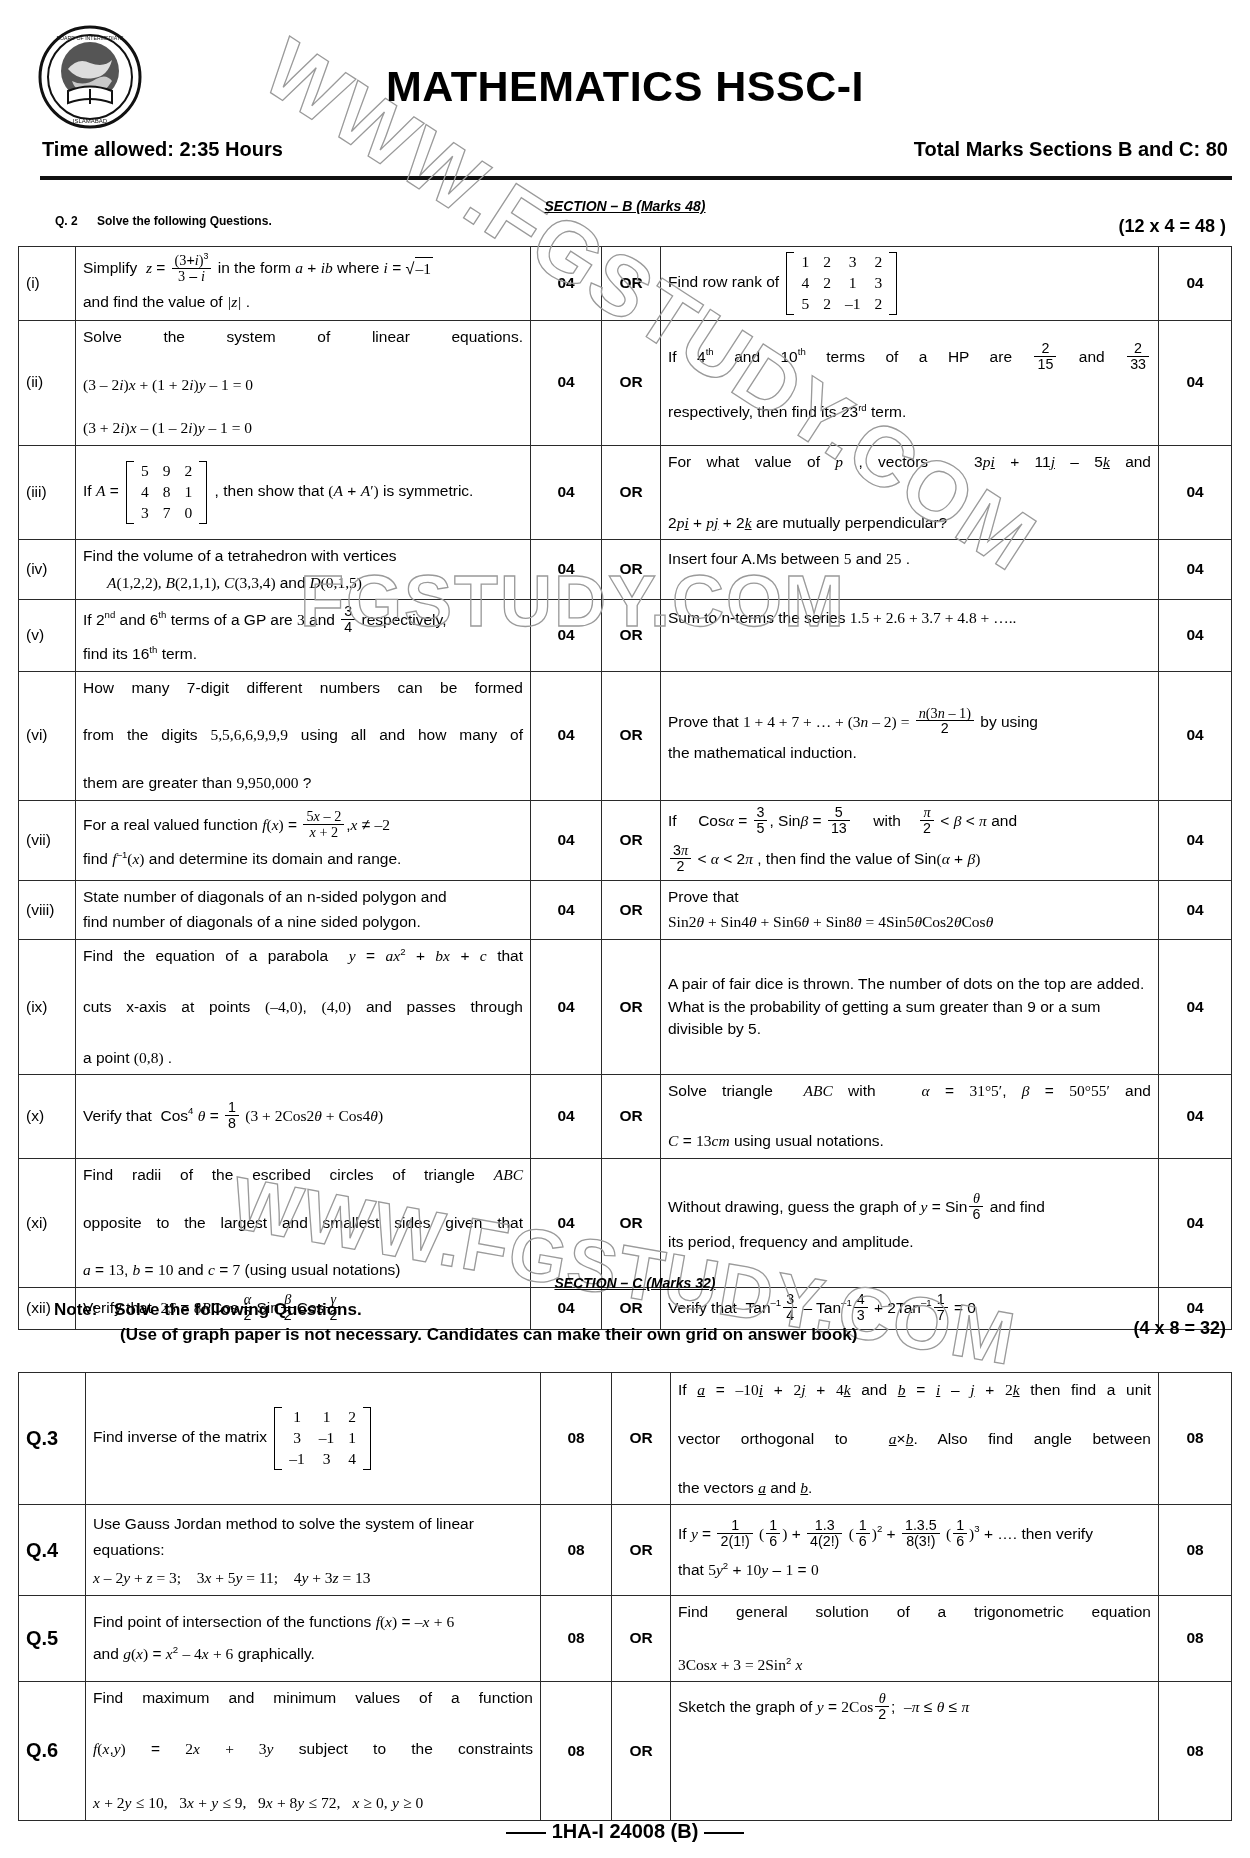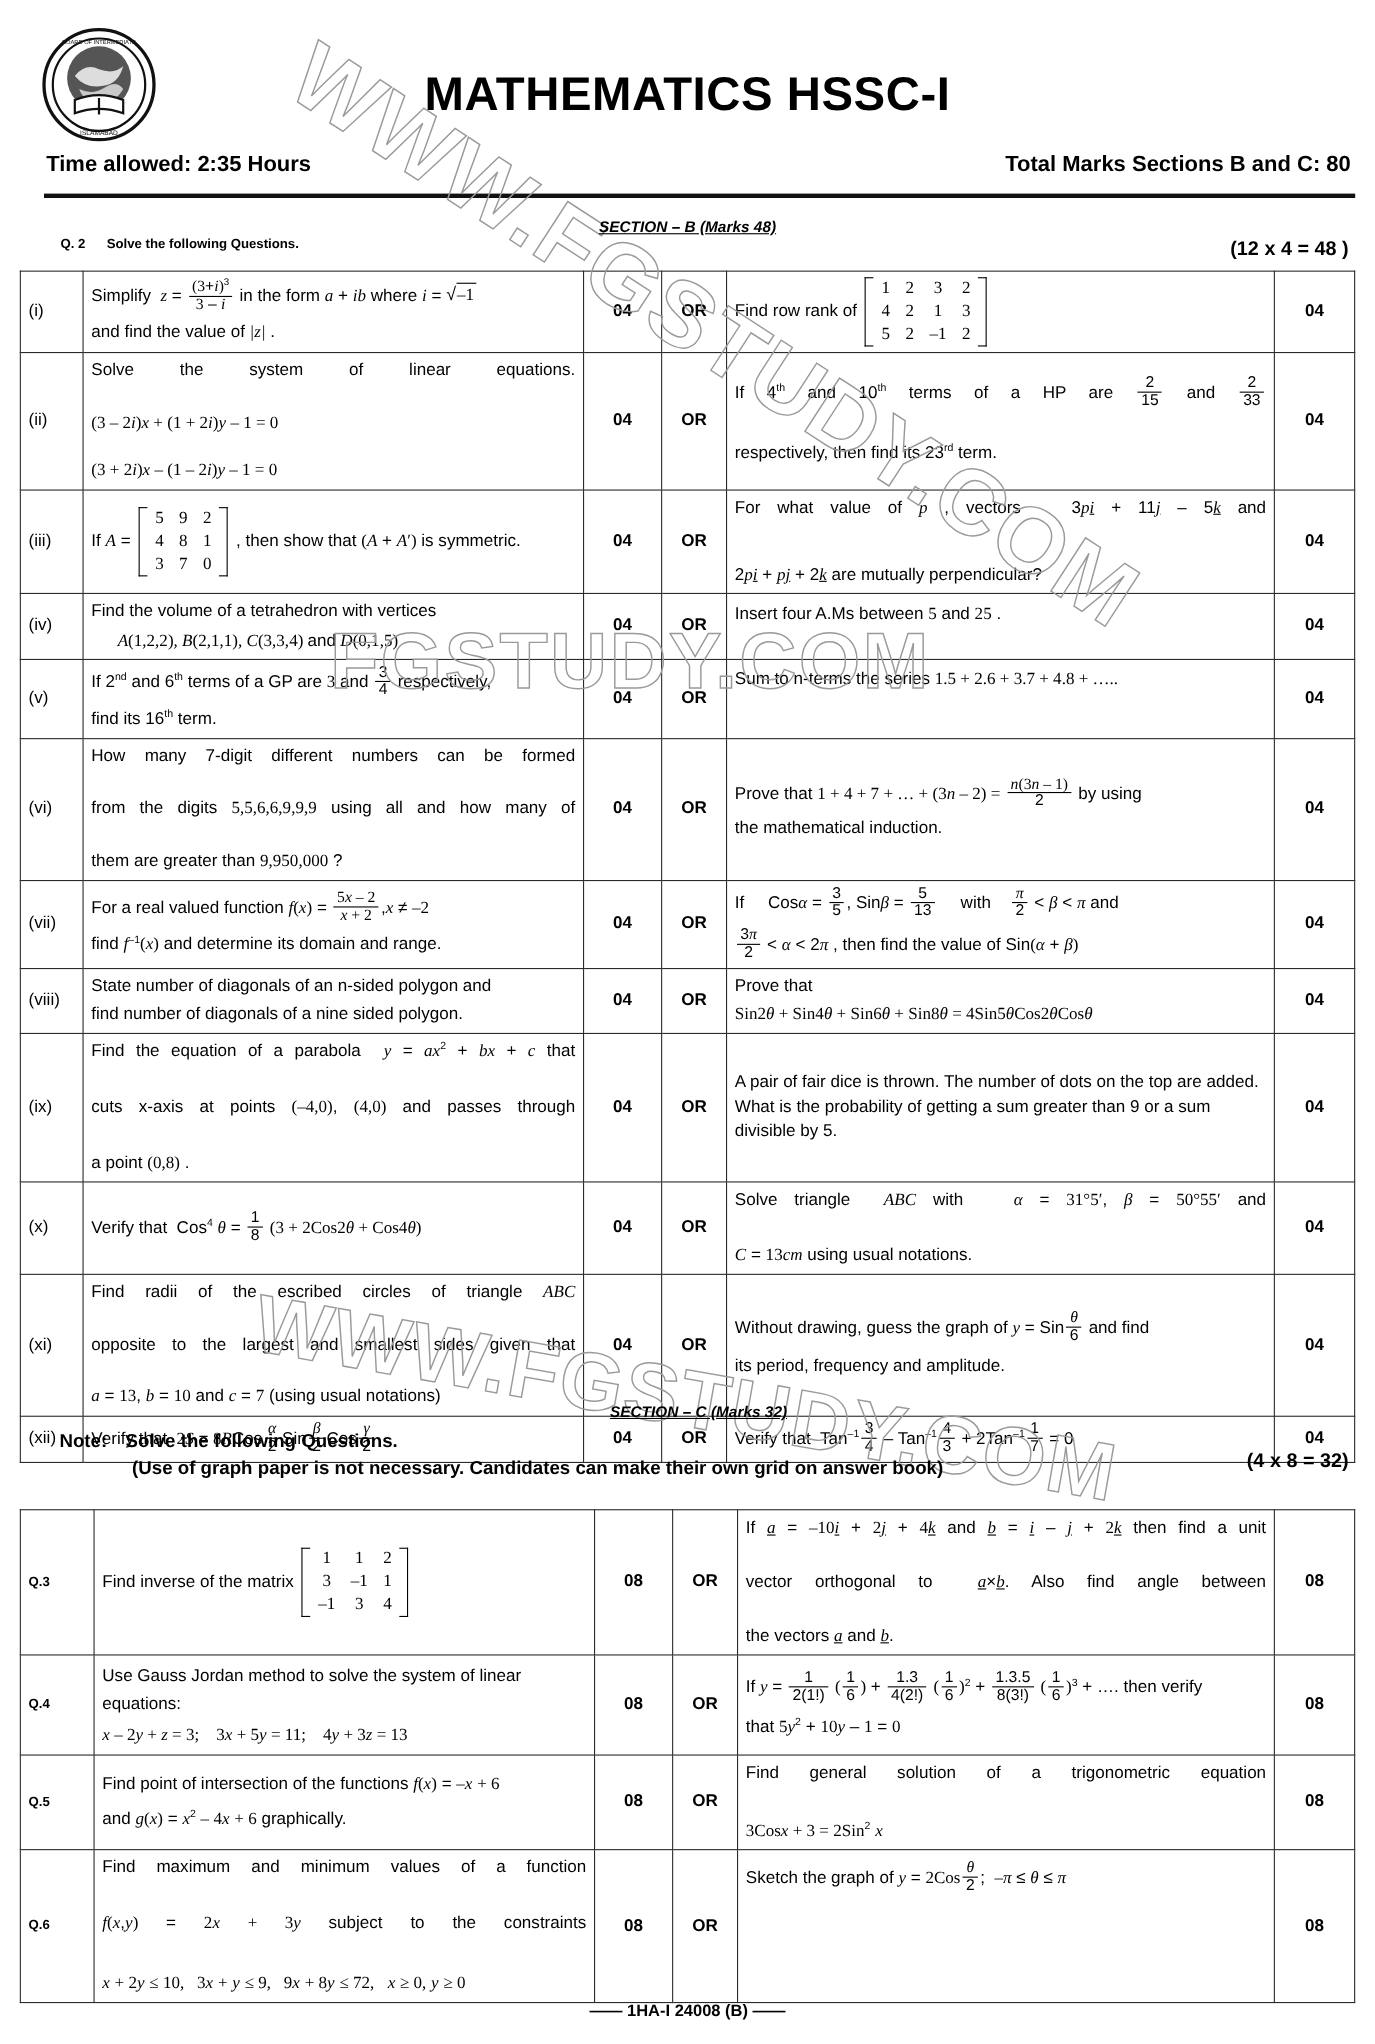"Q.3" #tableC td.c-label { font-size: 12px -> 20px }
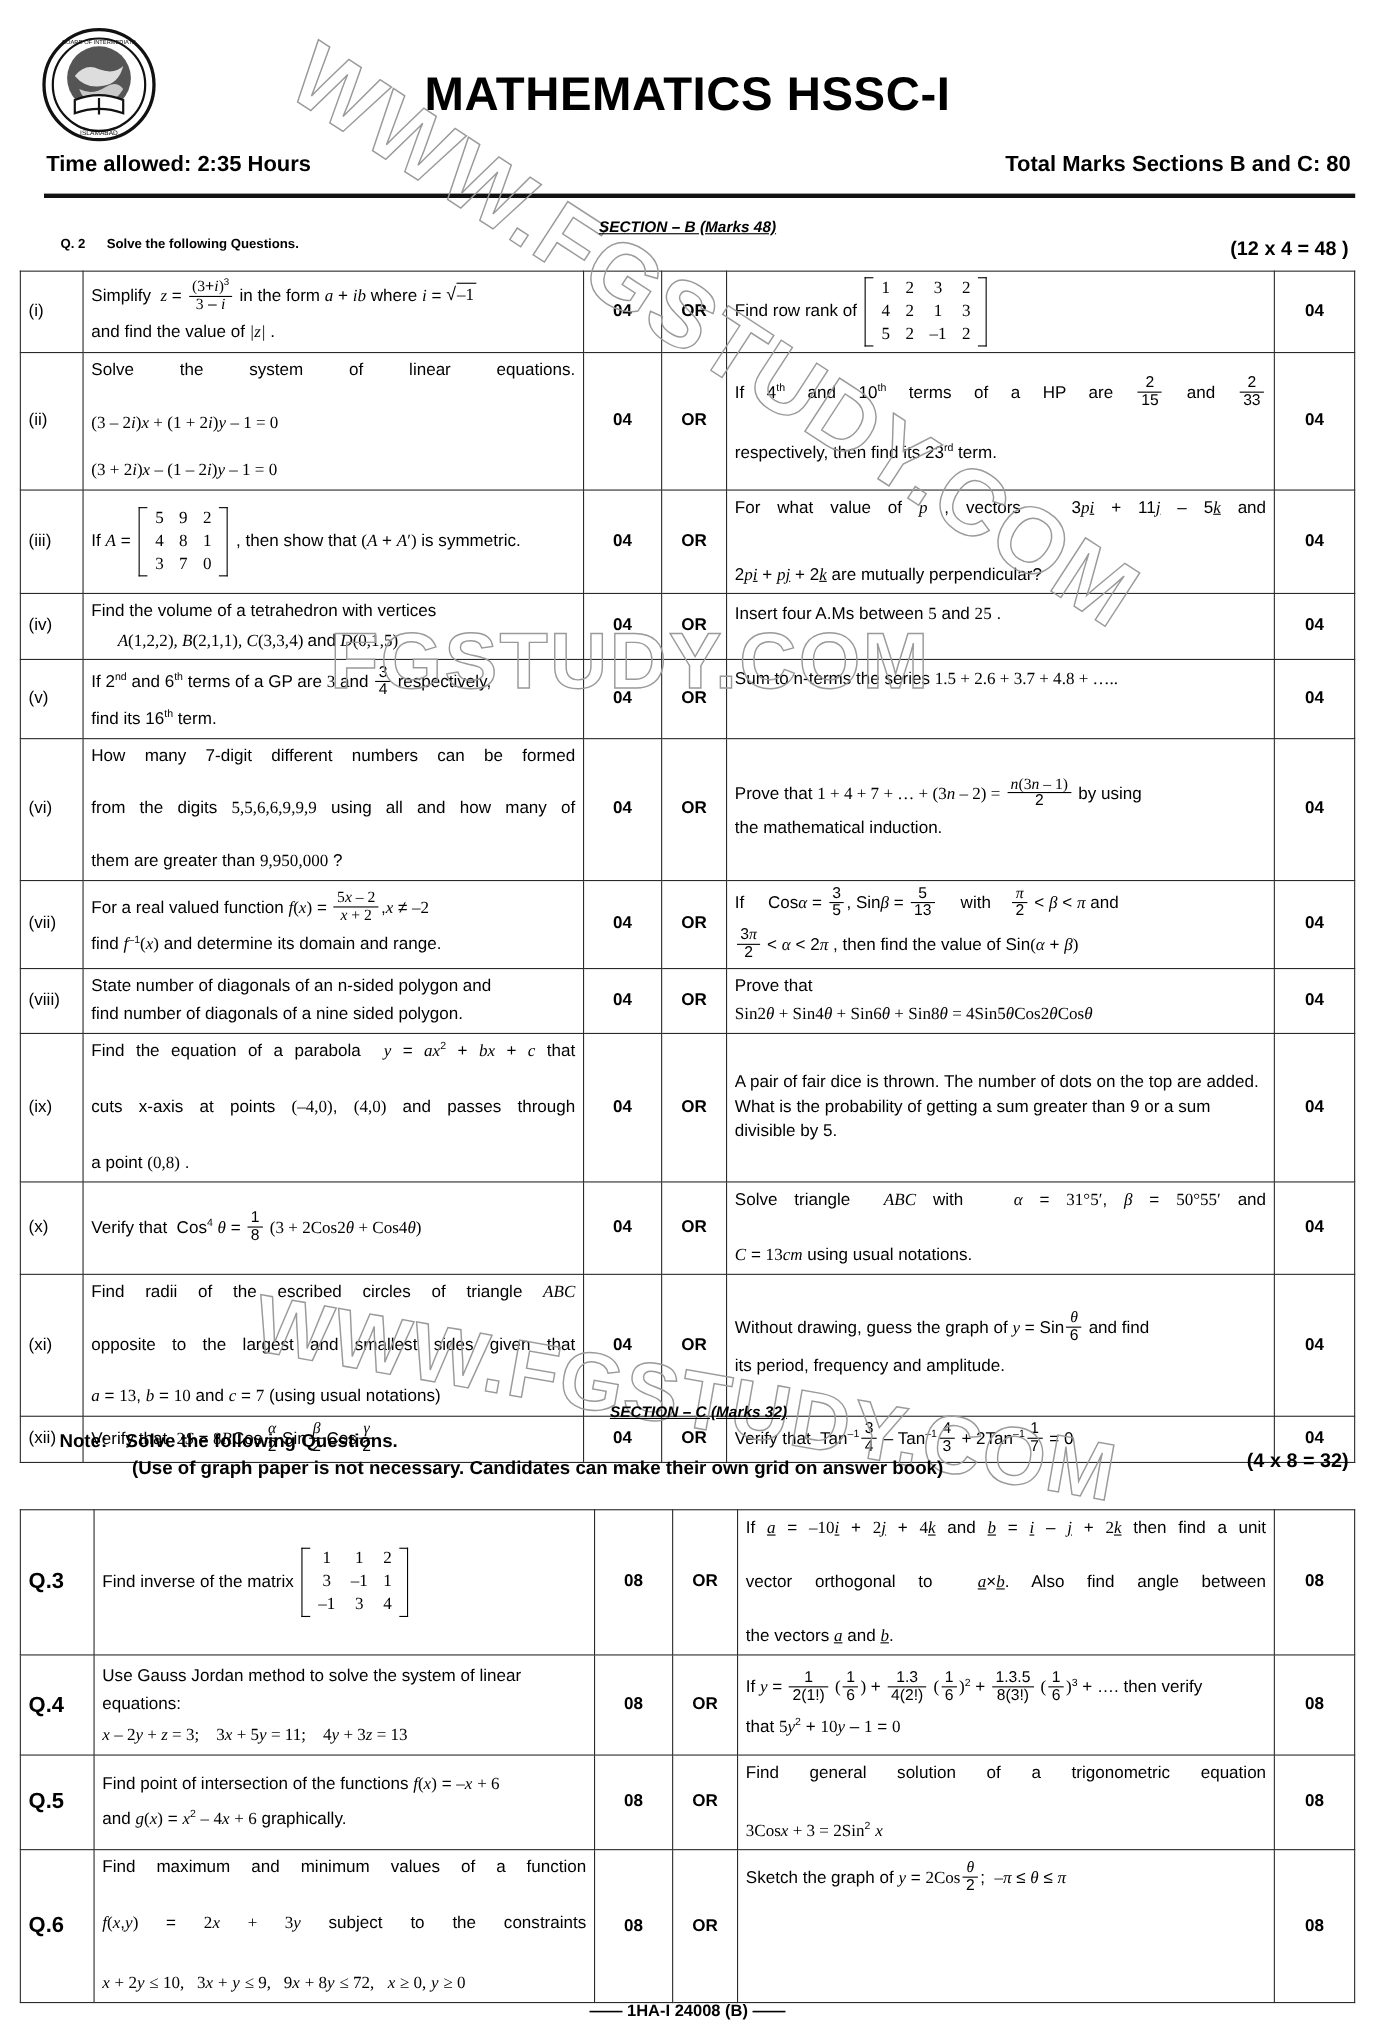"—— 1HA-I 24008 (B) ——" .footer { font-size: 15px -> 20px }
